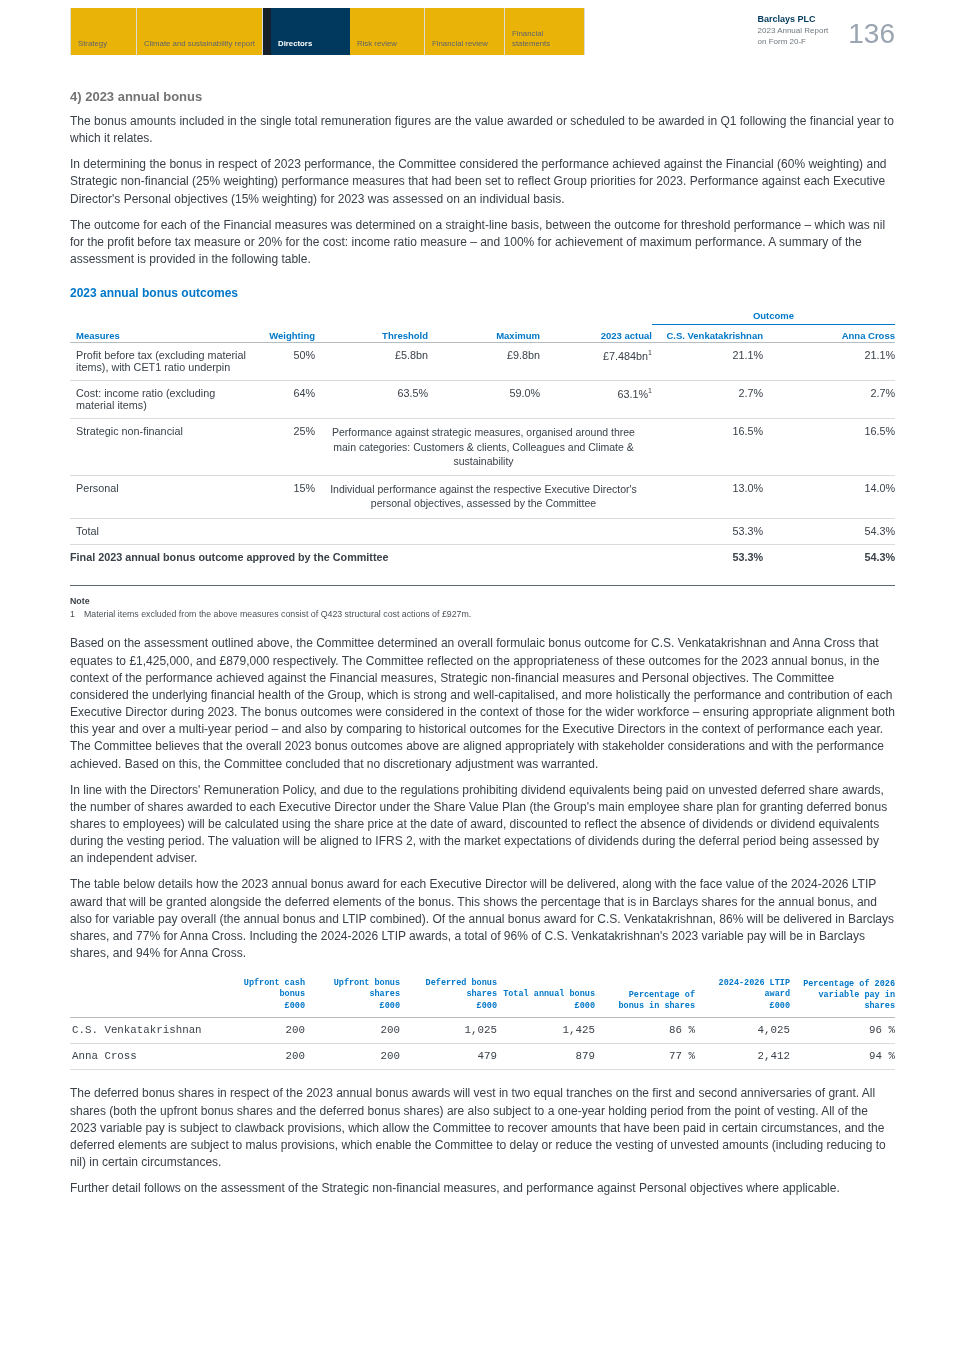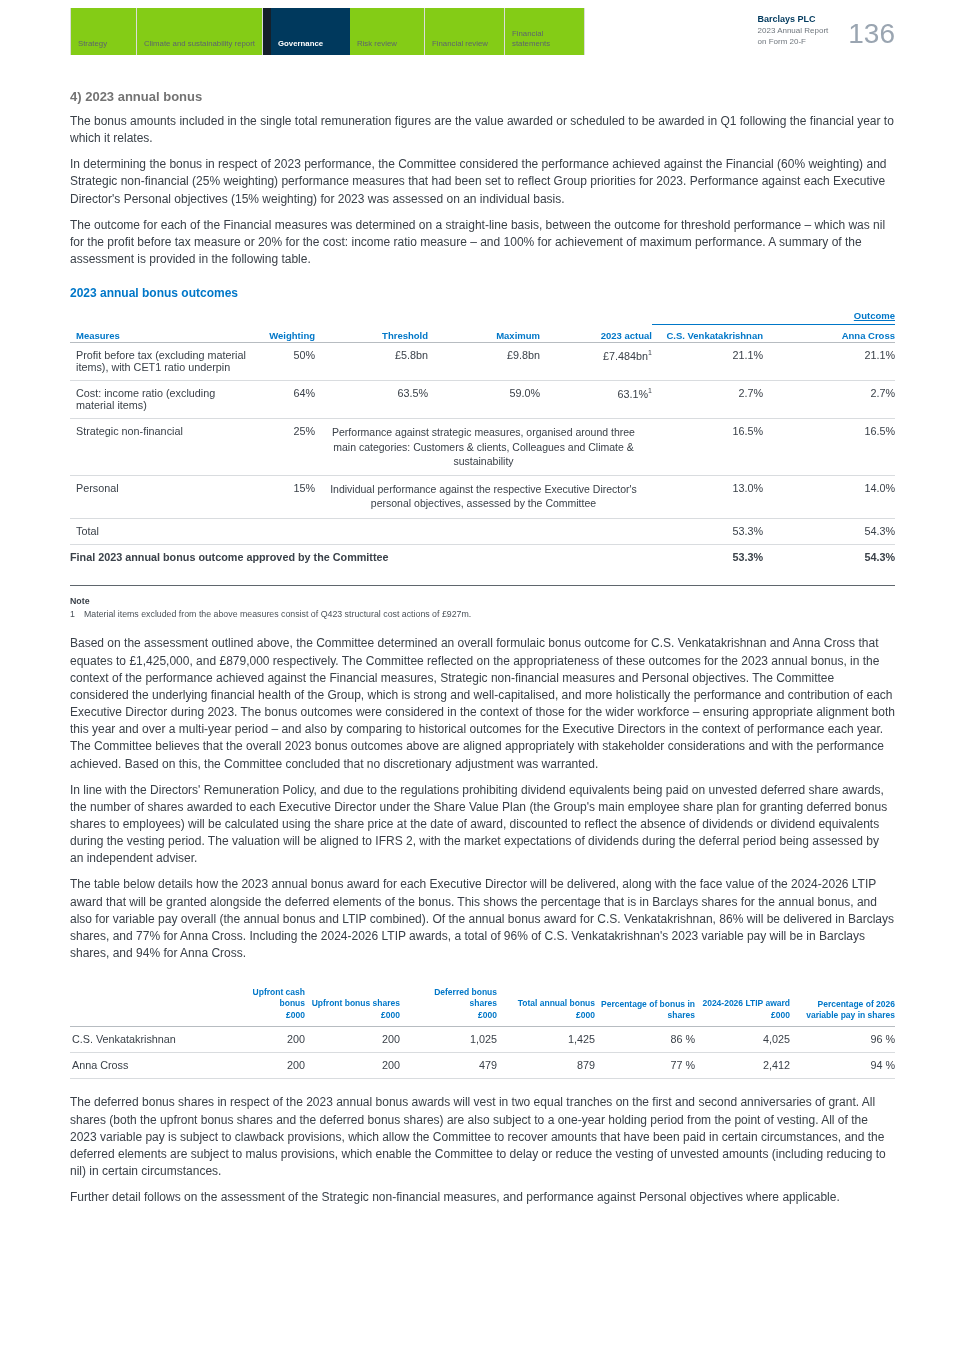"Financial statements" .tab { background: #84cc16 -> #eab308 }
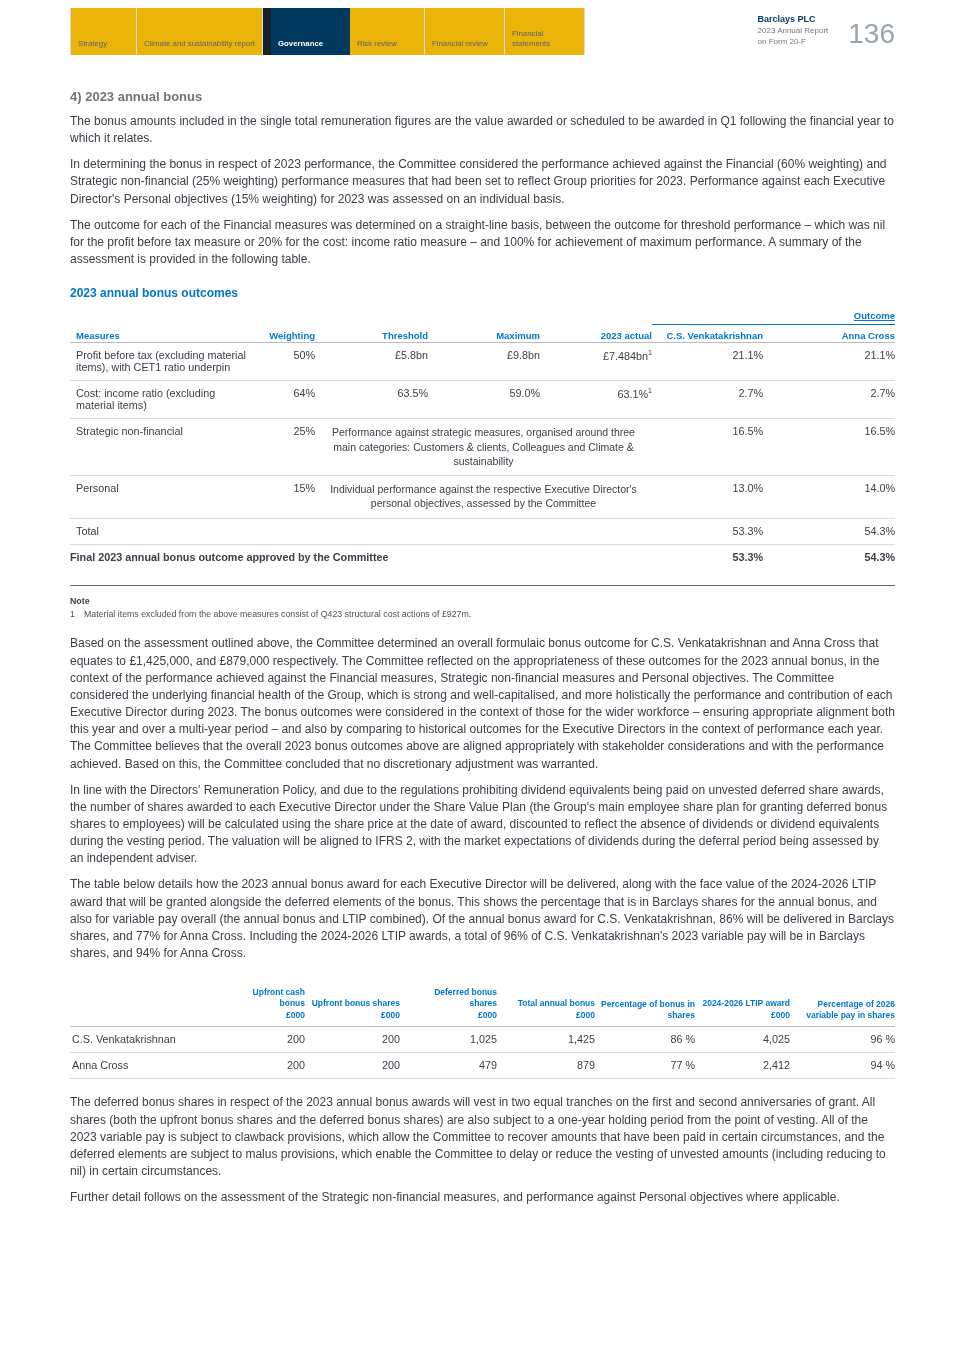"Governance" div.tab { text: Governance -> Directors }
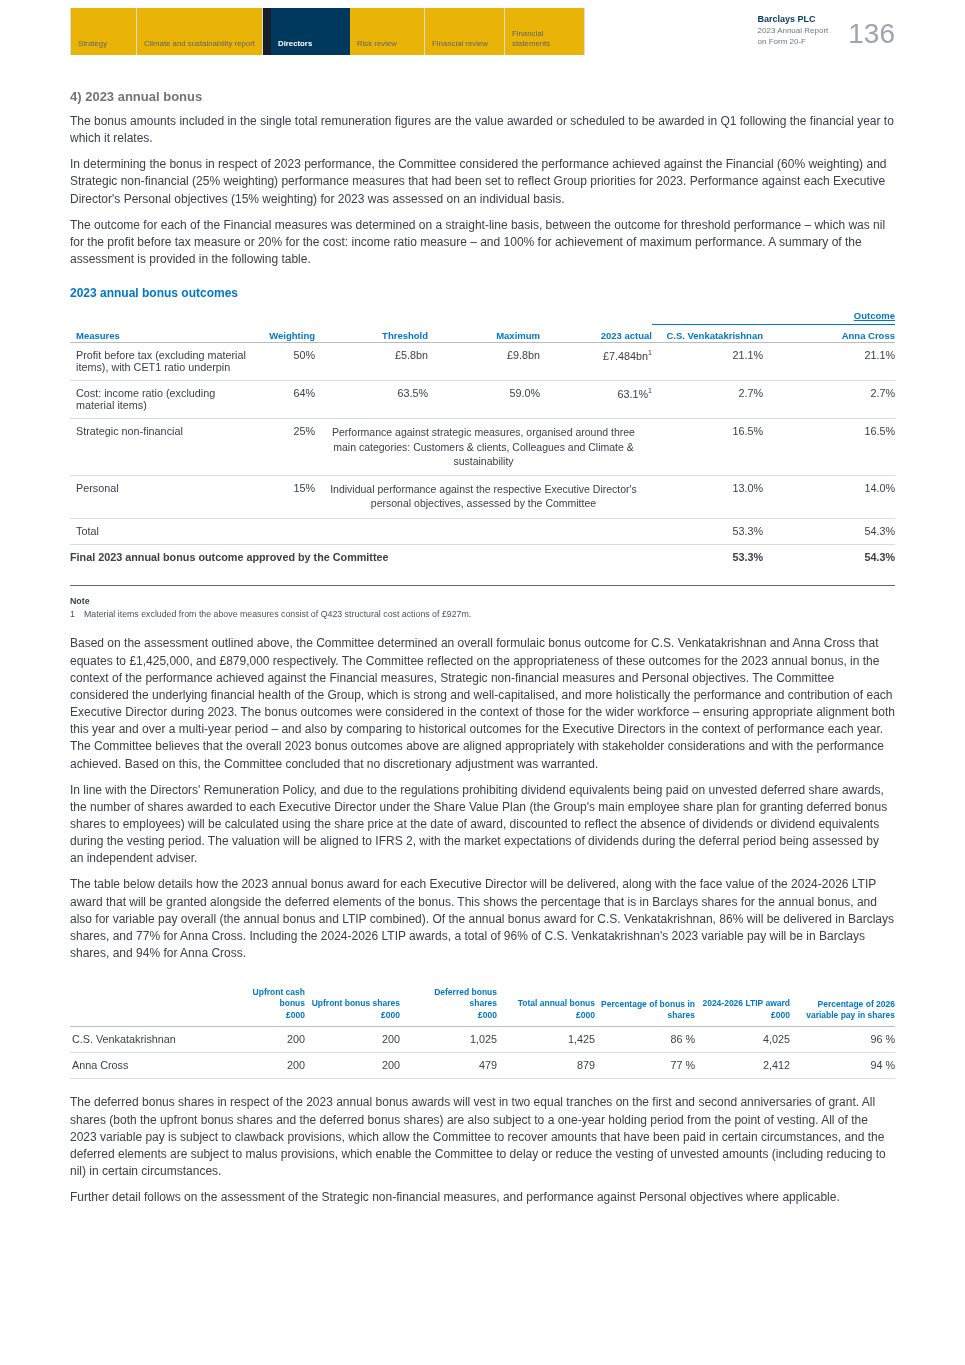"Outcome" .bonus-table .outcome-spanner { text-align: right -> center; text-decoration: underline -> none }
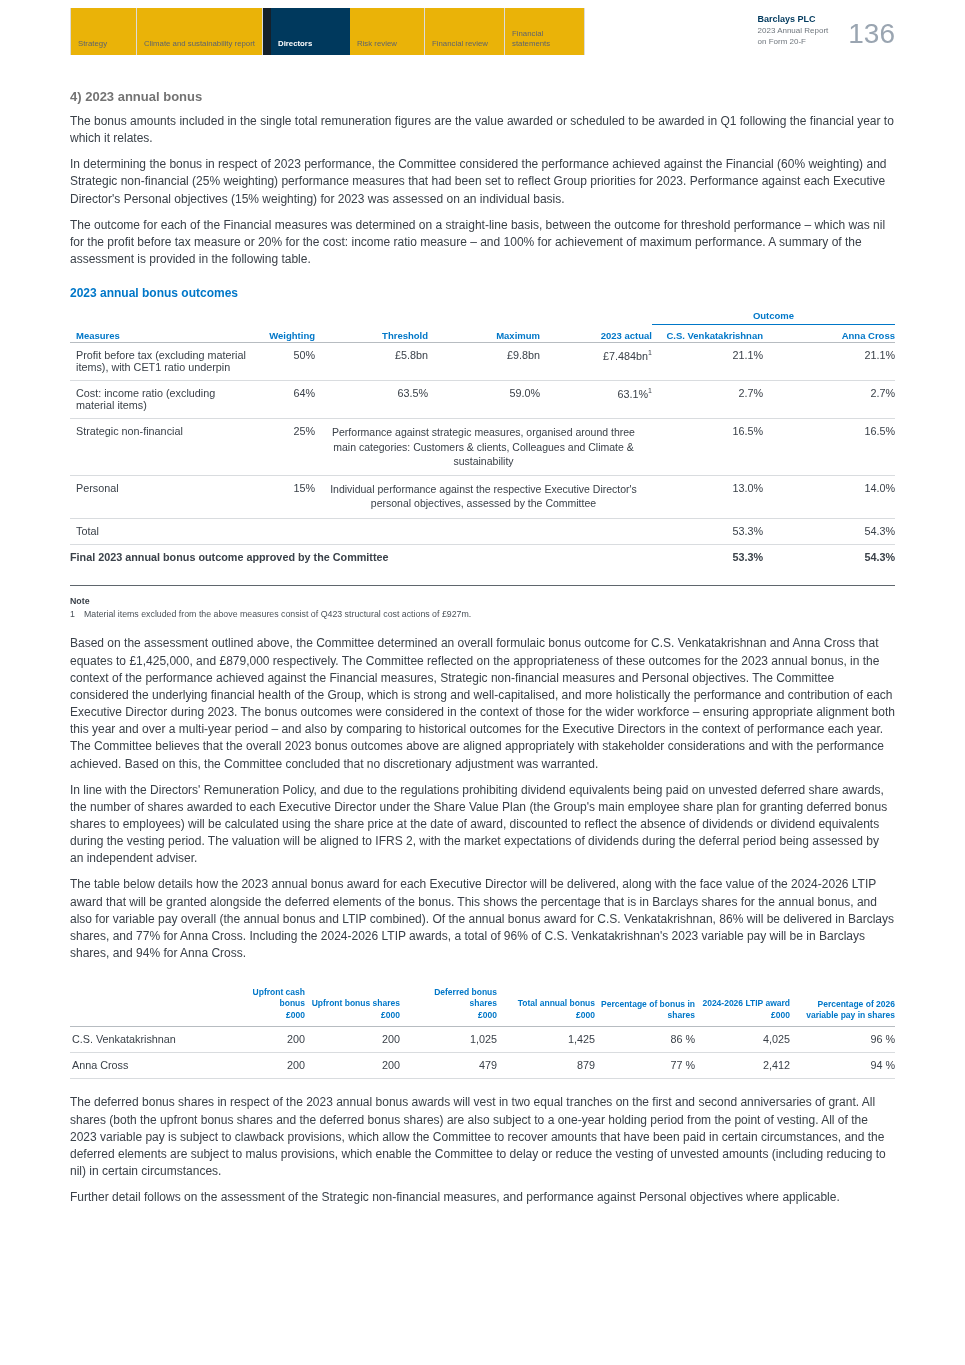"Upfront cash bonus" .delivery-table { font-family: none -> Liberation Mono, monospace; margin-top: 25px -> 16px }
